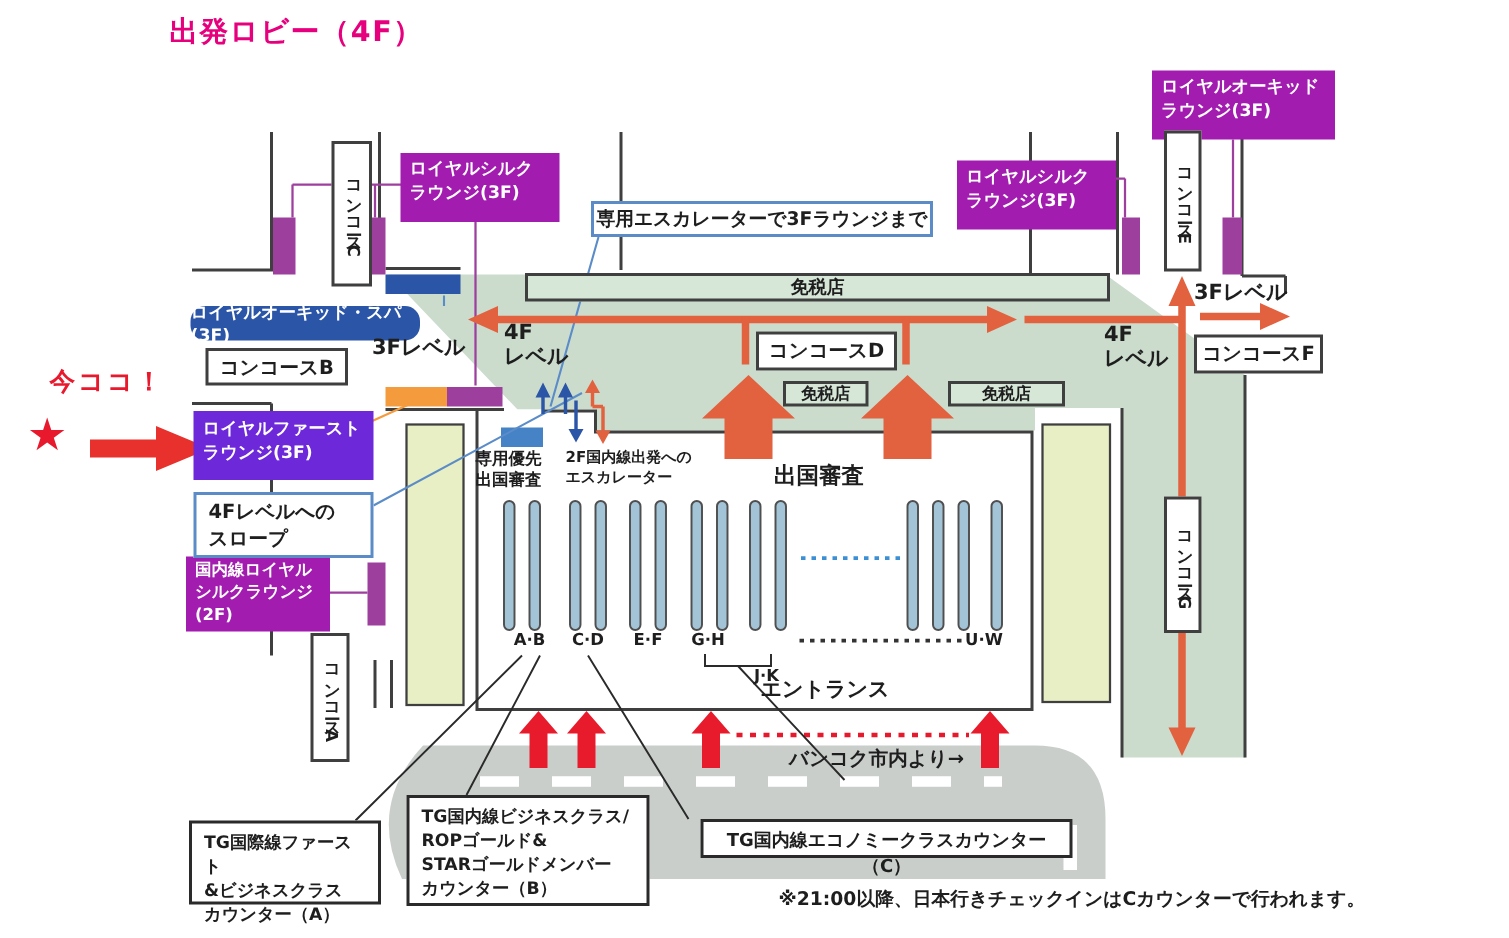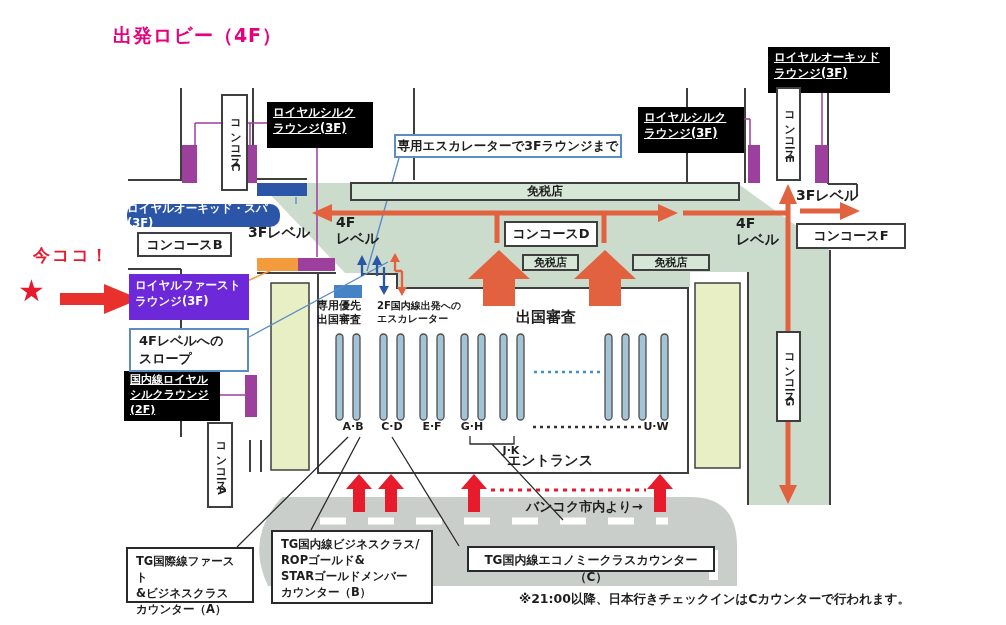"出発ロビー（4F）" div.lbl { top: 24px -> 10px }
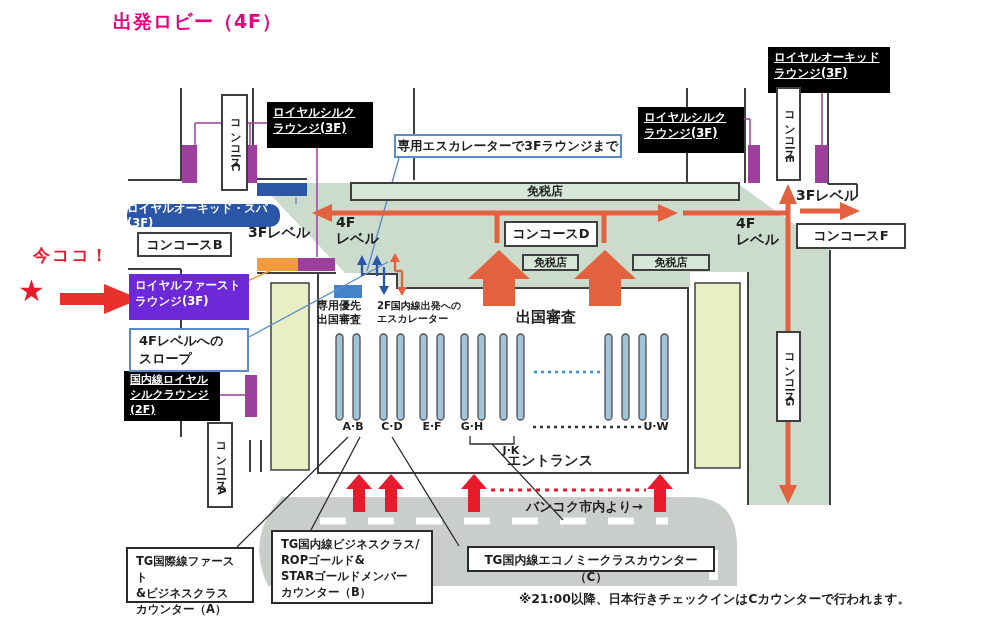"ロイヤルオーキッド" .pbox { background: #000000 -> #a21caf; text-decoration: underline -> none }
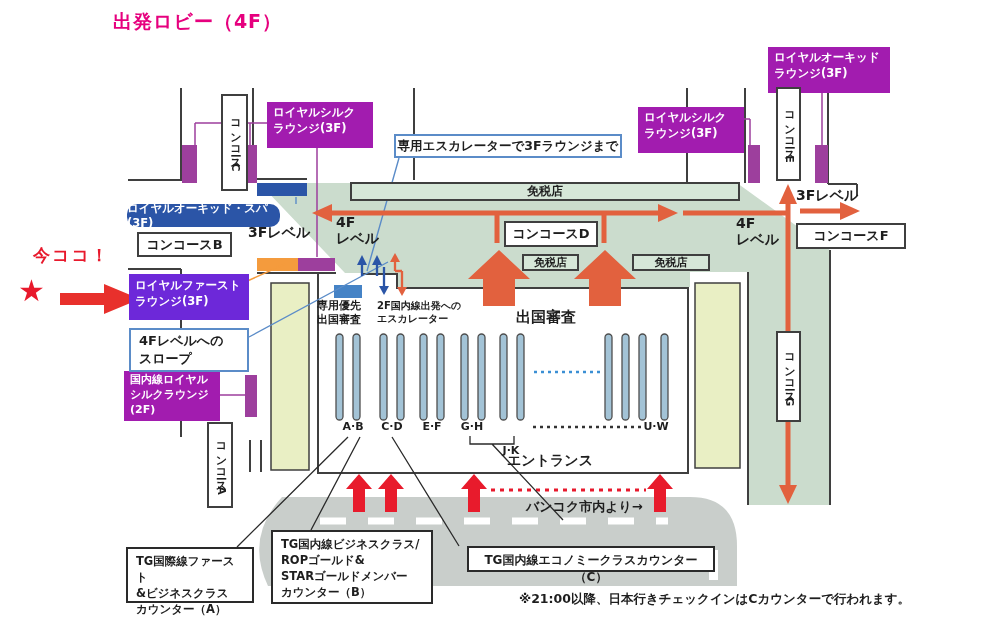"コンコースF" div.wbox { width: 110px -> 86px }
